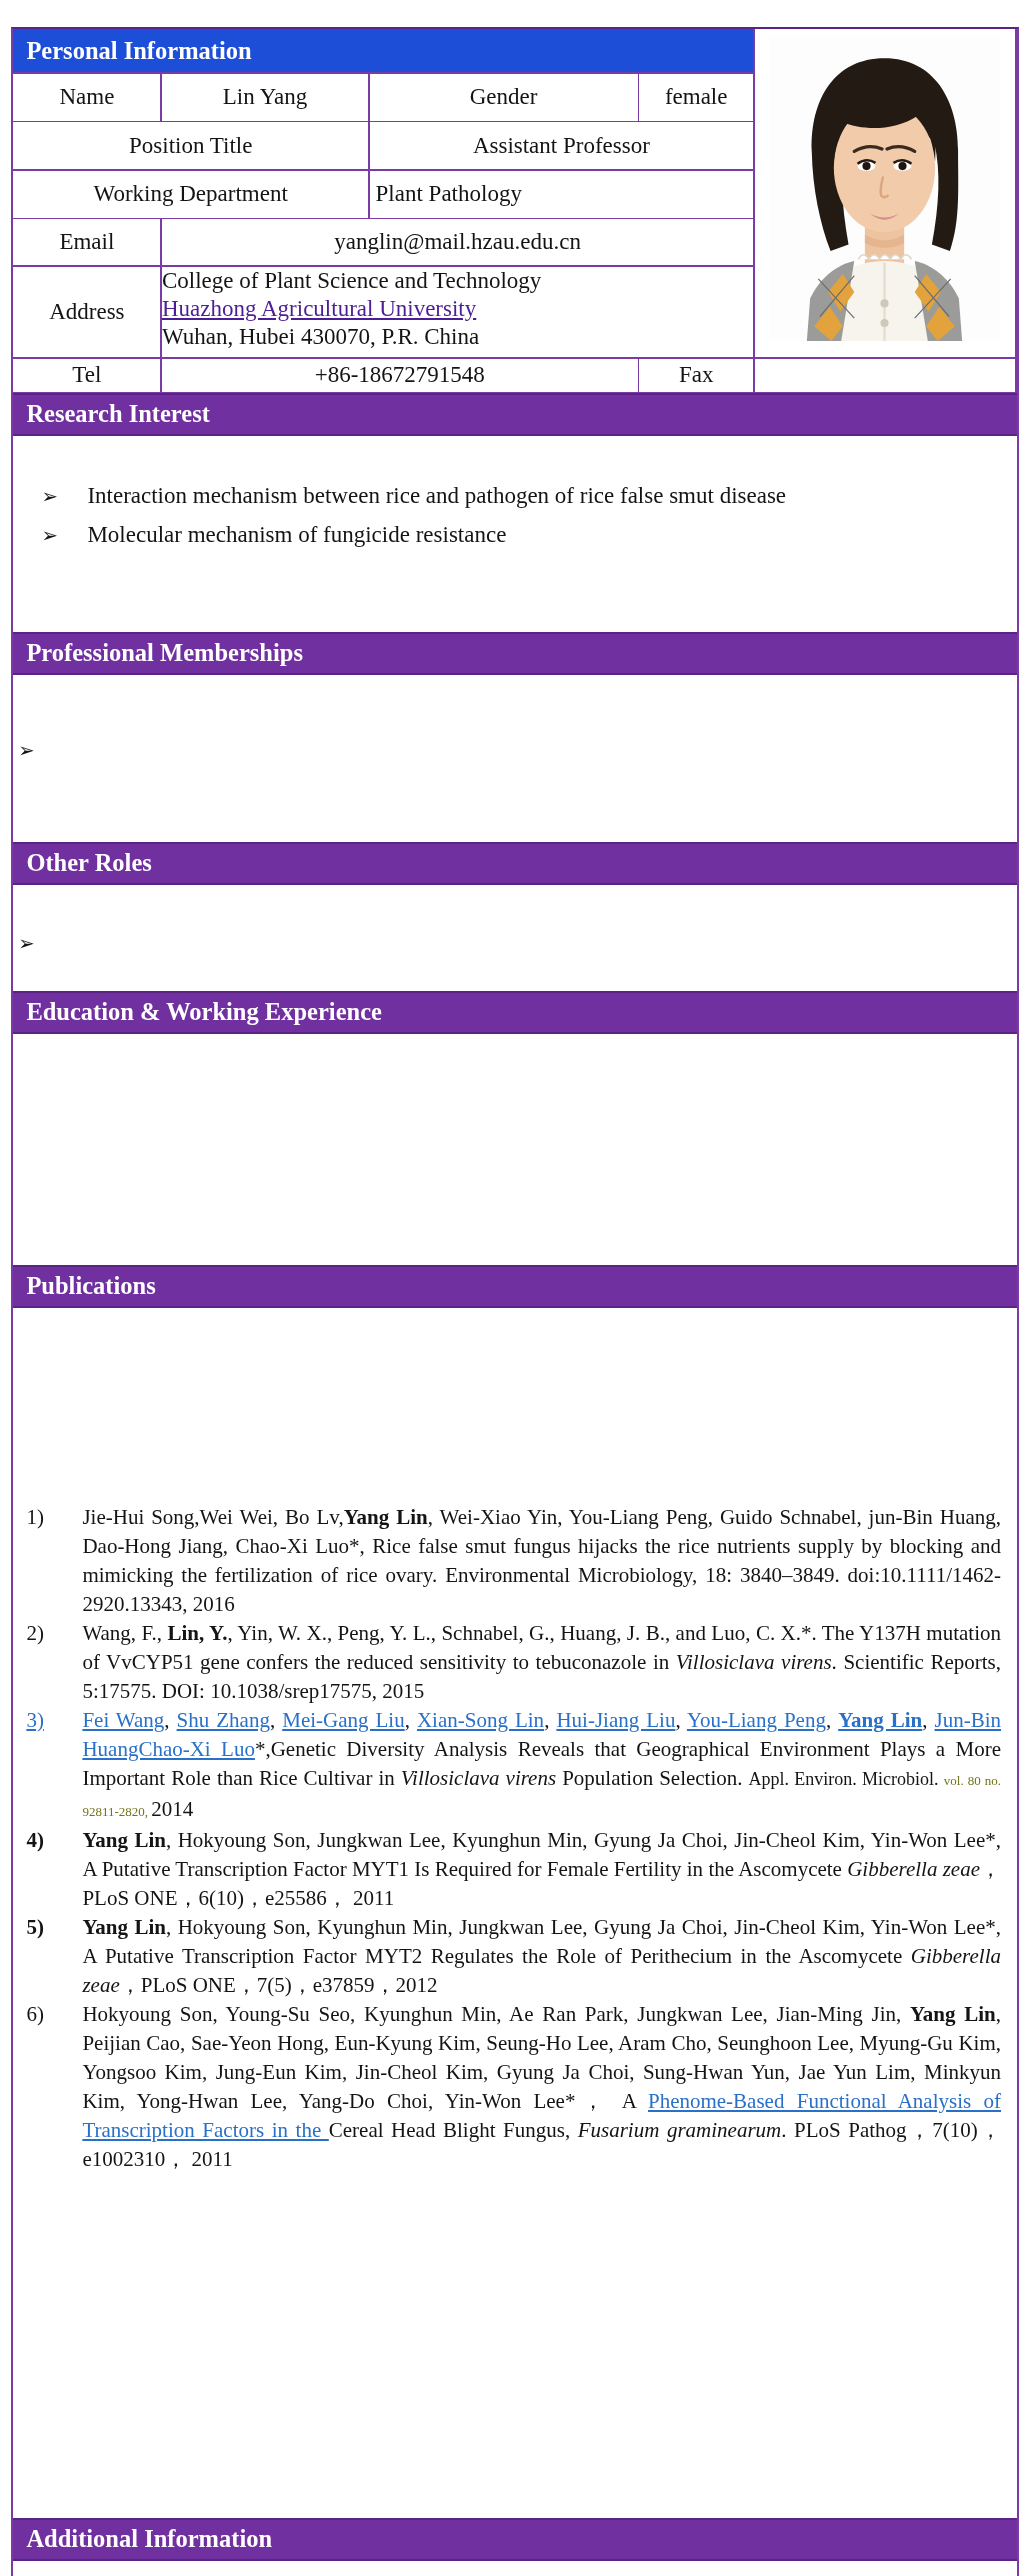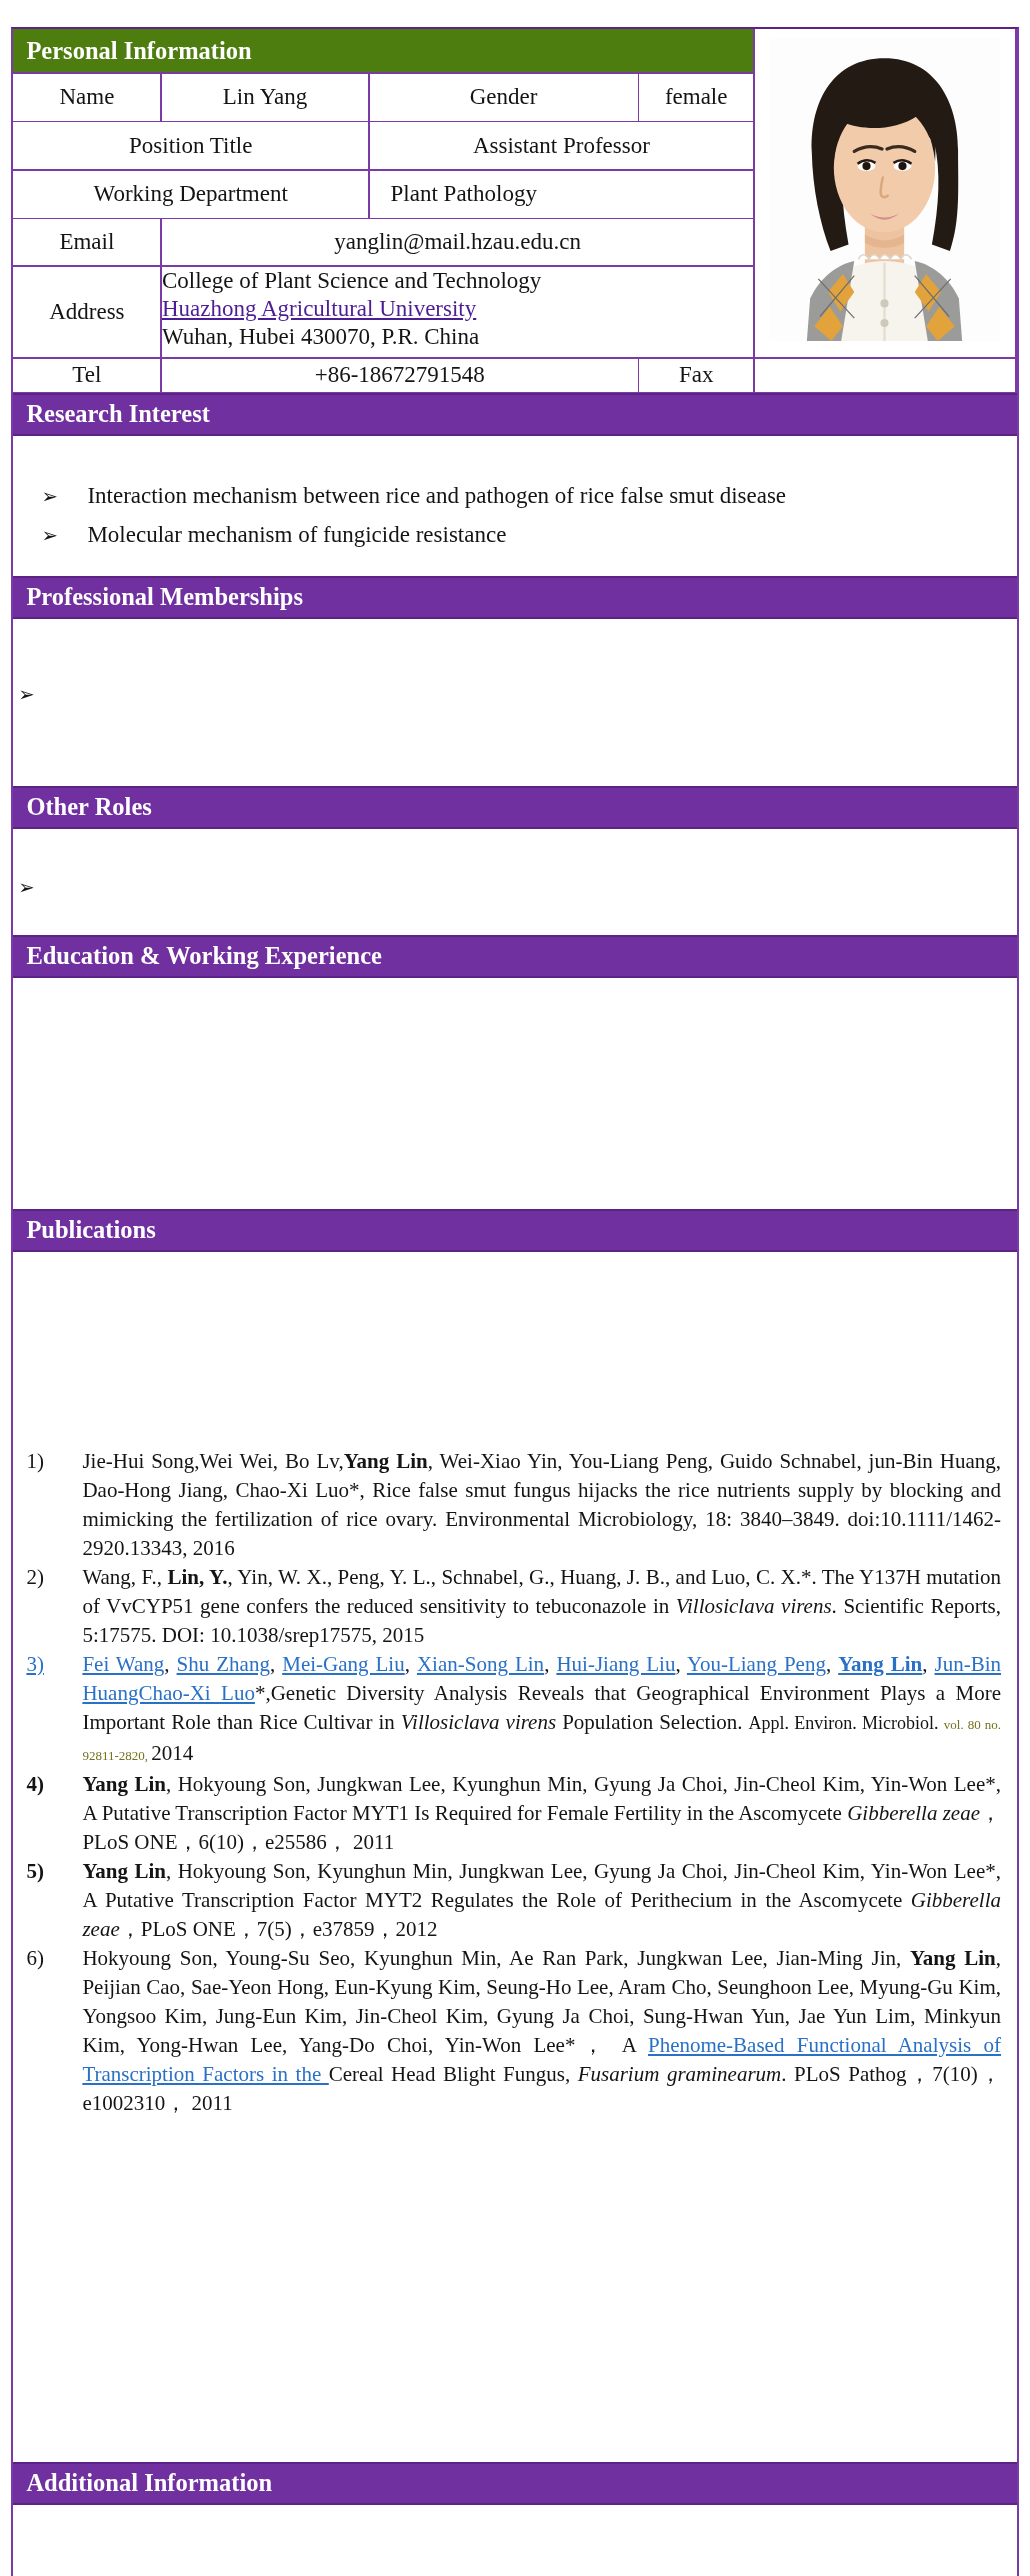"Personal Information" .band-cell { background: #4d7c0f -> #1d4ed8 }
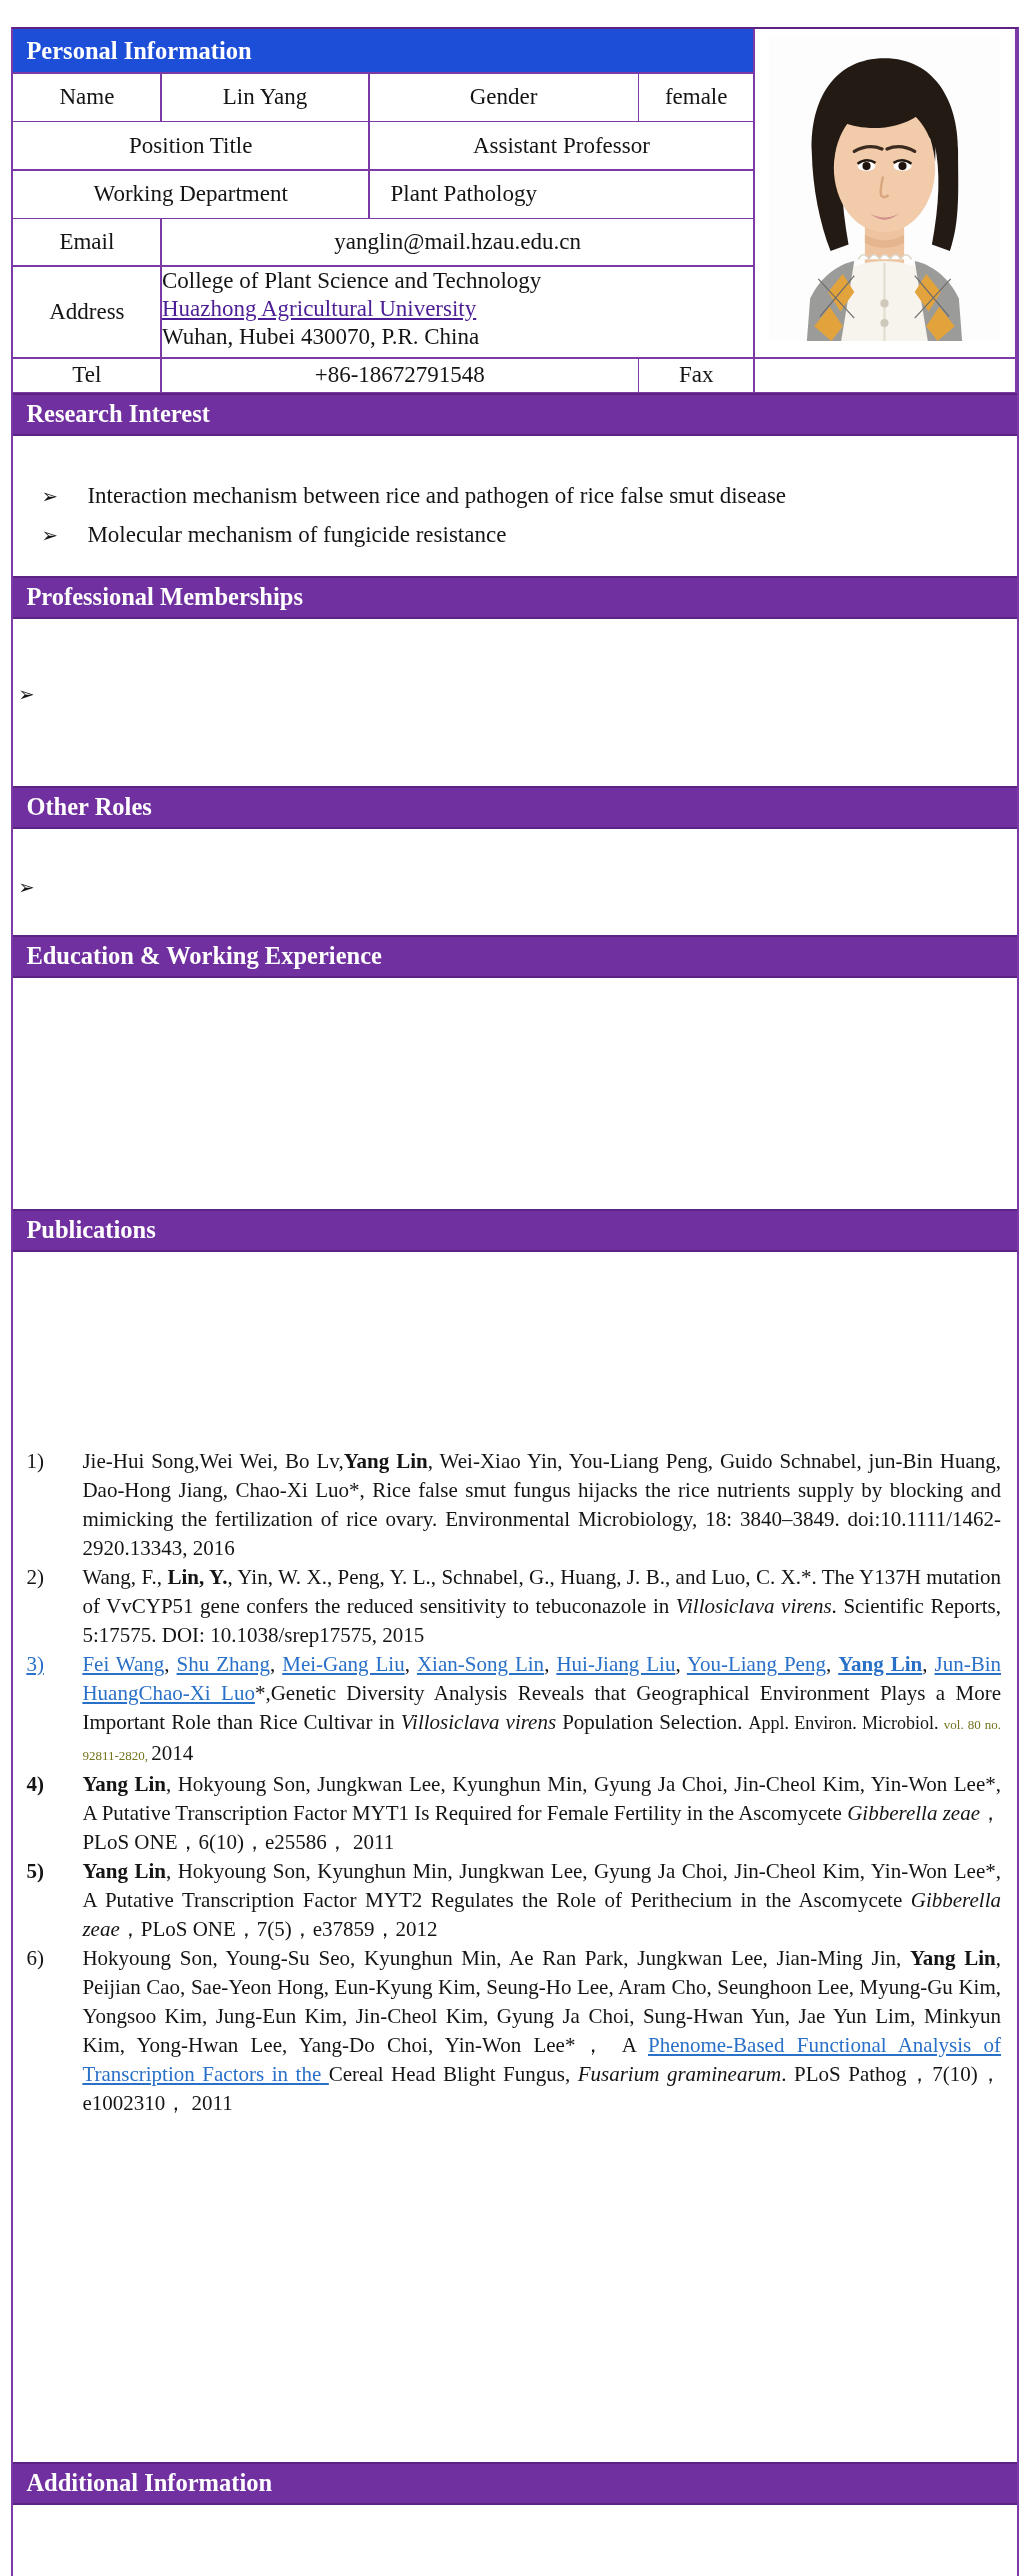"Plant Pathology" .left { padding-left: 21px -> 6px }
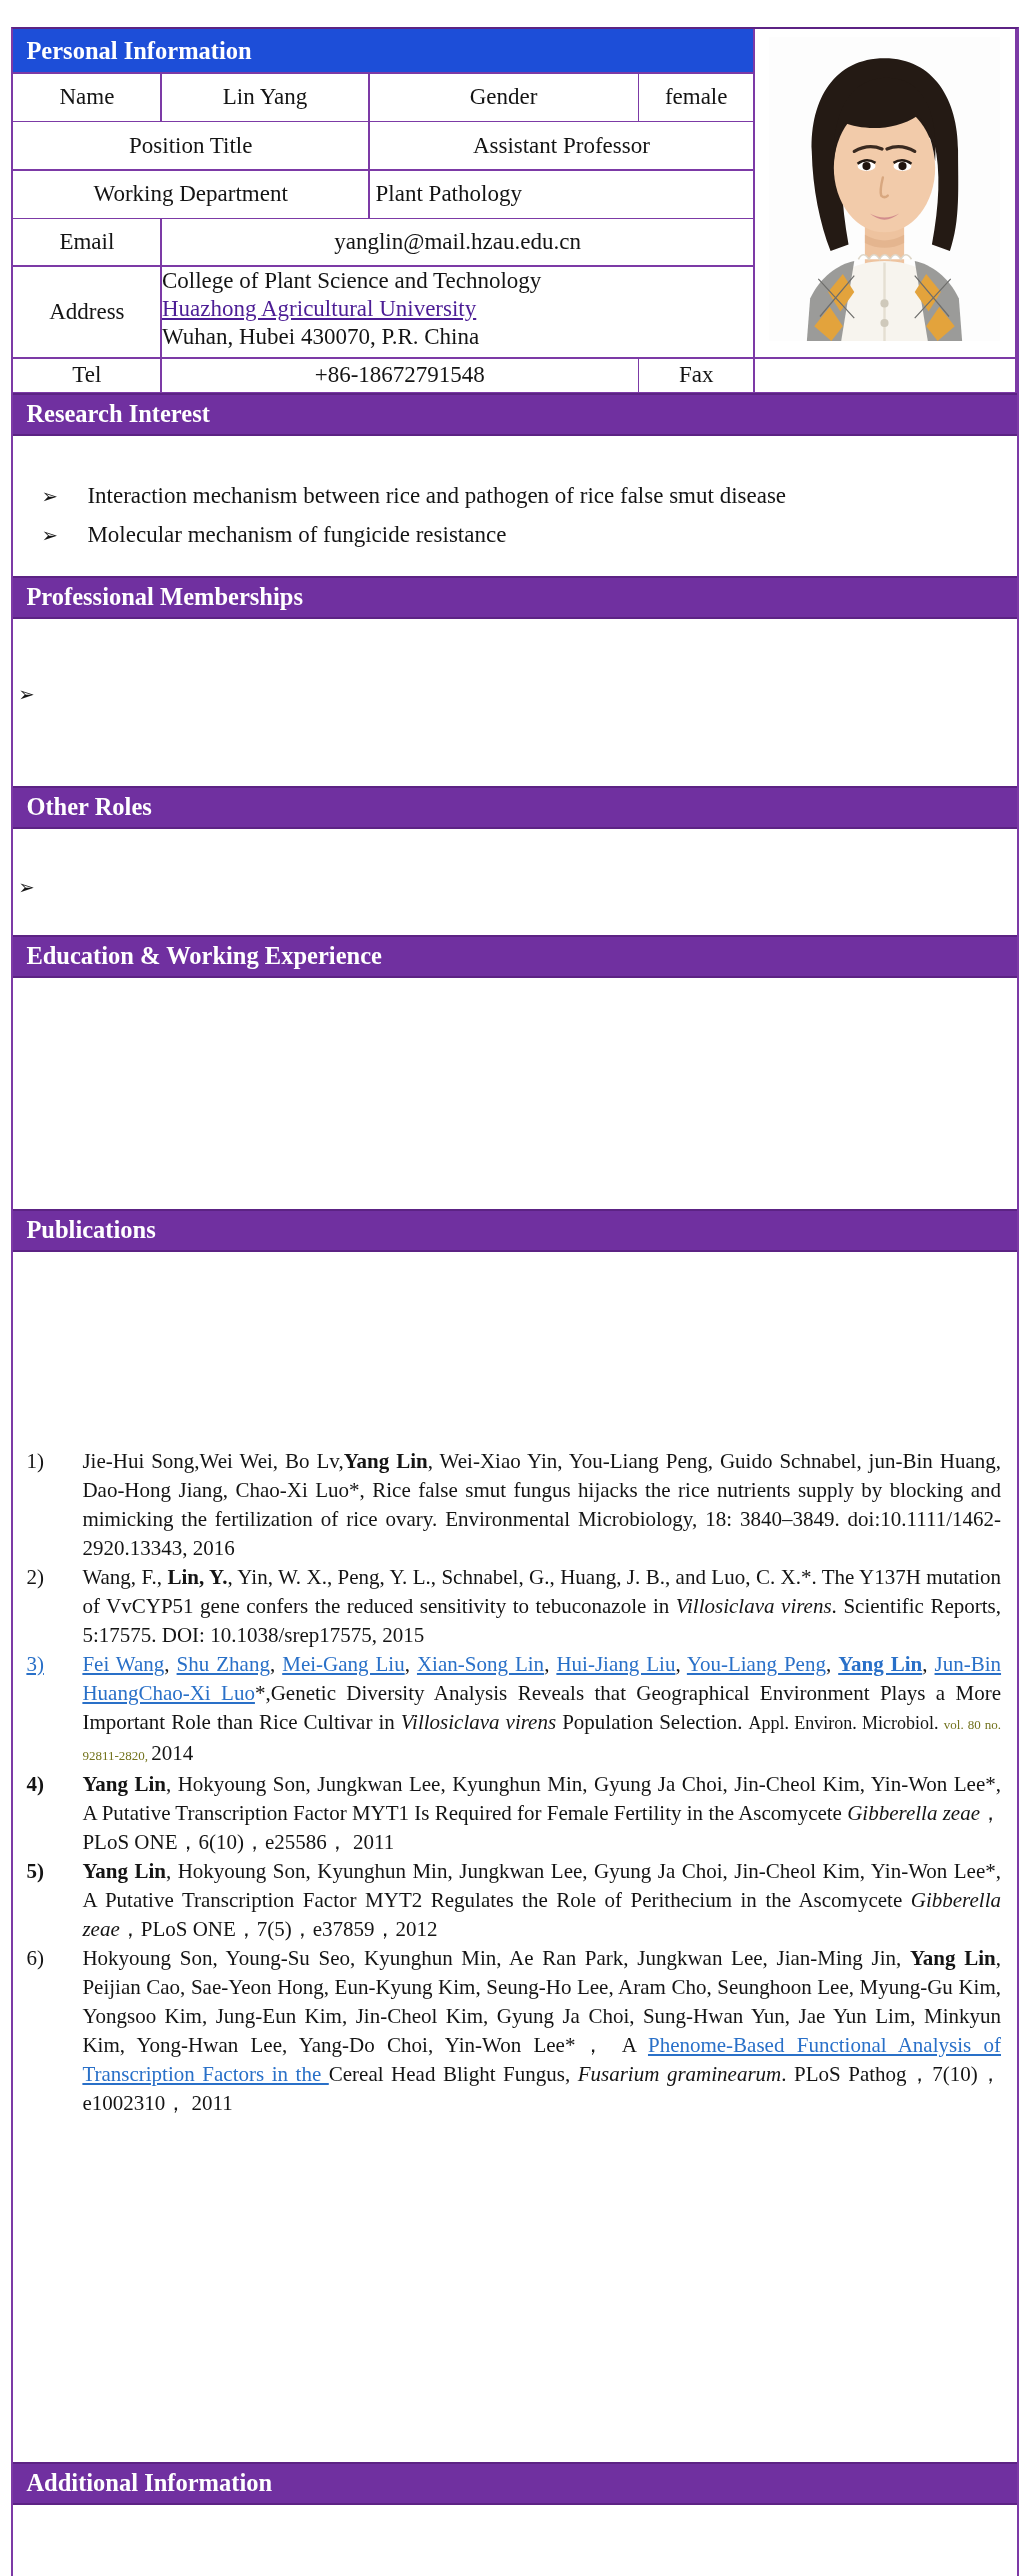"➢ Interaction mechanism between rice" .research { height: 140px -> 196px }
